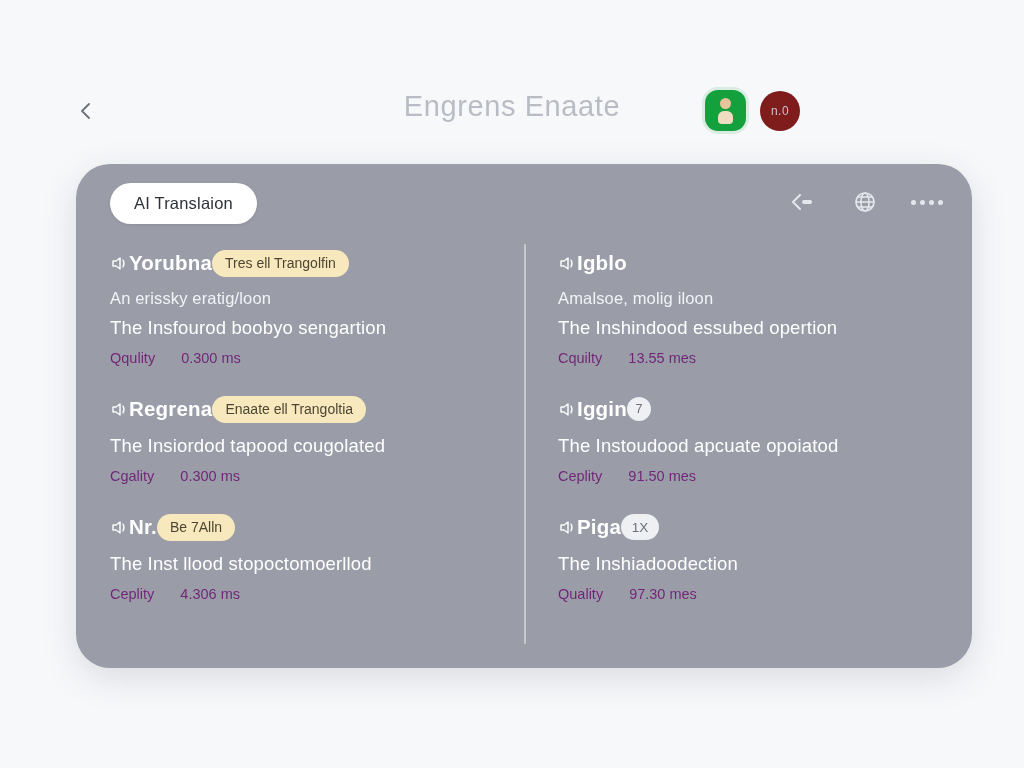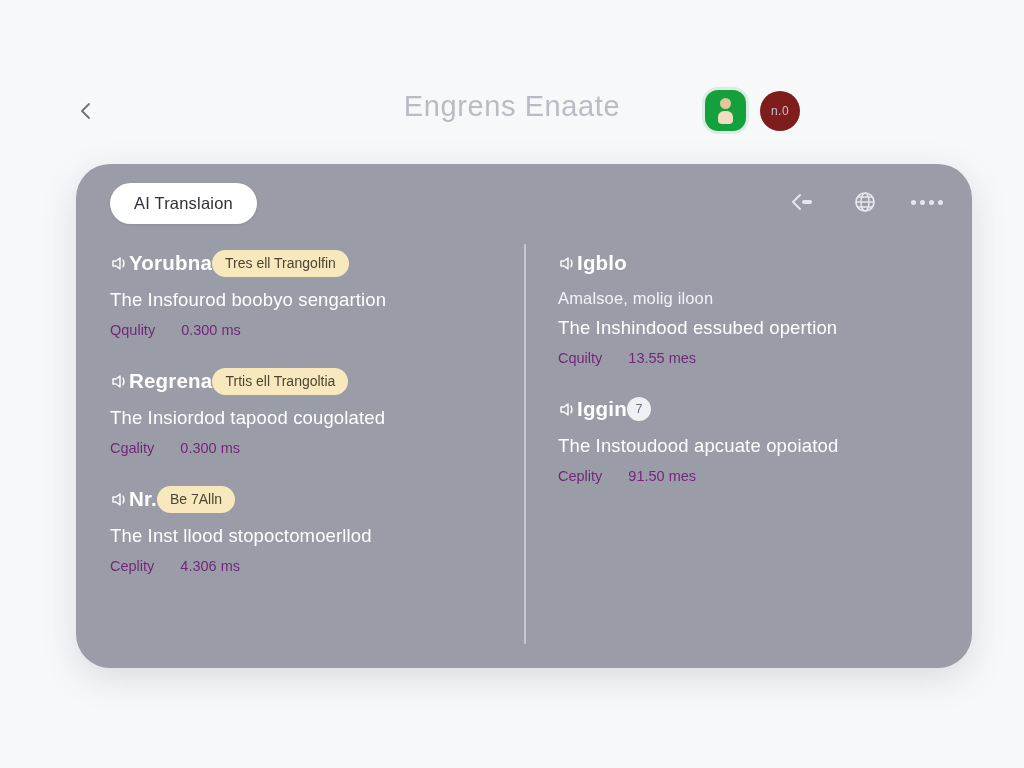"An erissky eratig/loon" div.sub-line { html: none -> <div>An erissky eratig/loon</div> }
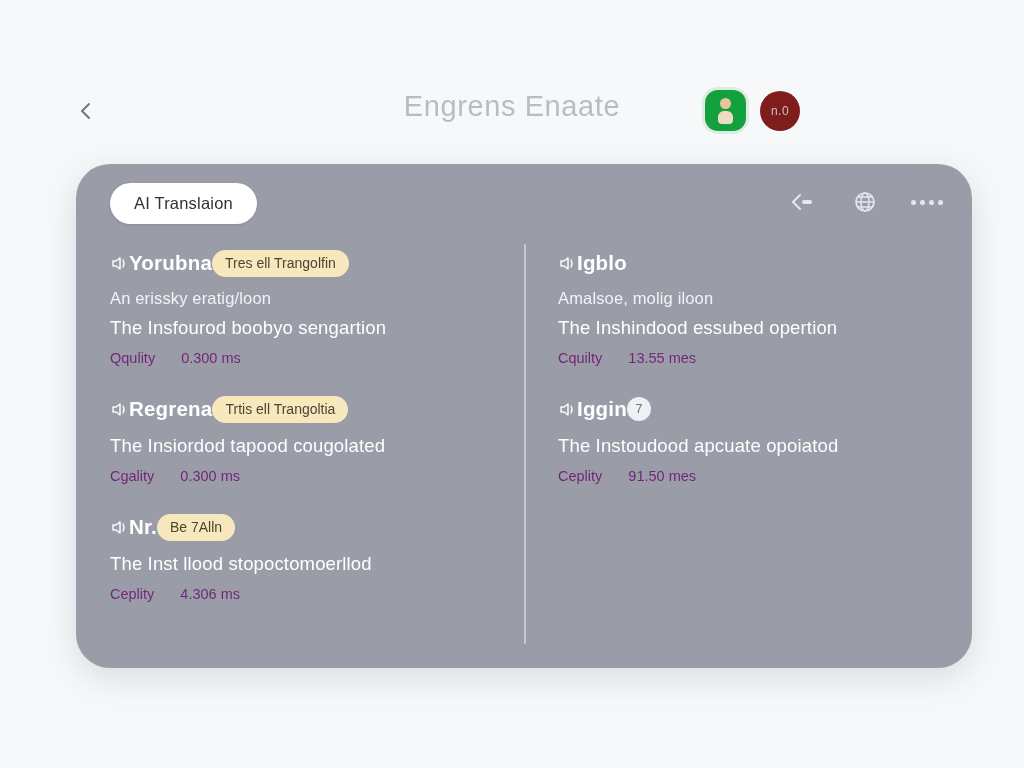"Trtis ell Trangoltia" span.tag-pill { text: Trtis -> Enaate }
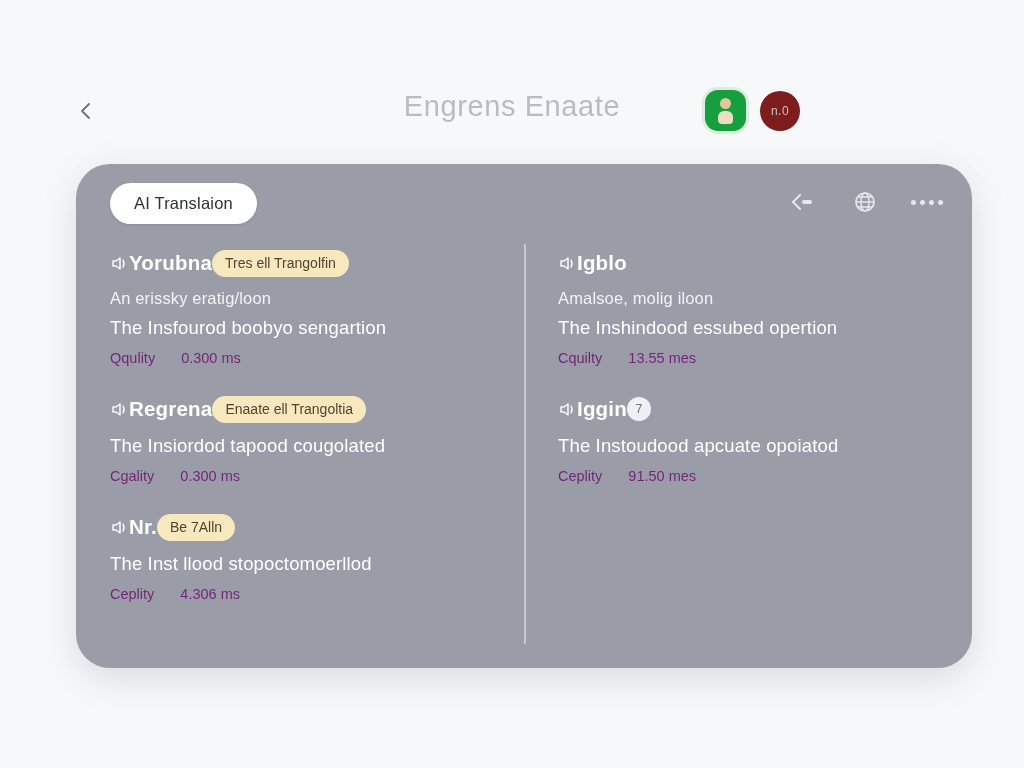"Piga" div.entry { html: none -> <div> <div> <span> <svg> <path></path> <path></path> </svg> </span> <span>Piga</span> <span>1X</span> </div> <div>The Inshiadoodection</div> <div> <span>Quality</span> <span>97.30 mes</span> </div> </div> }
